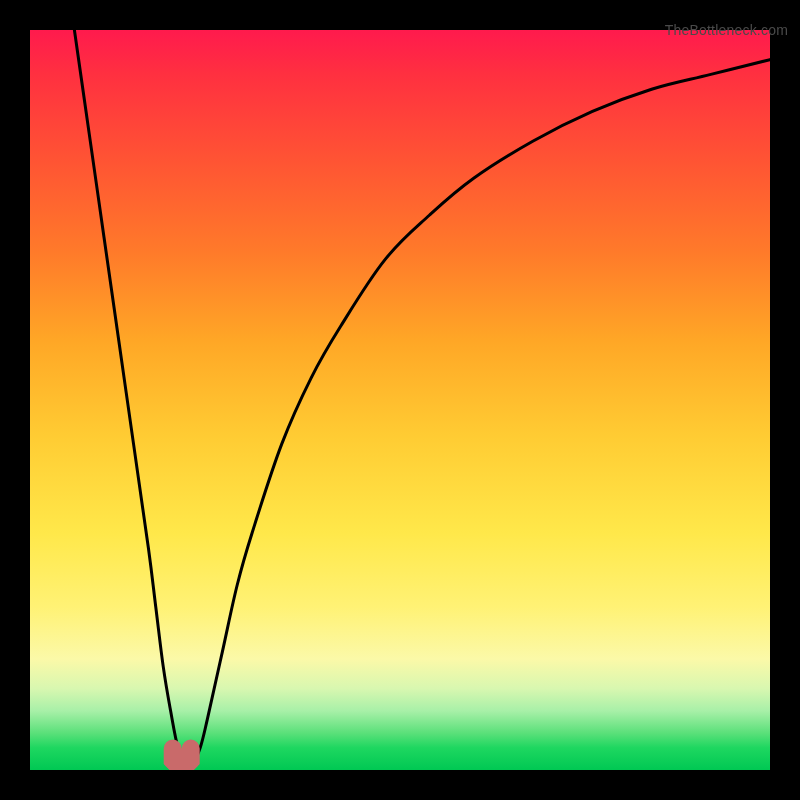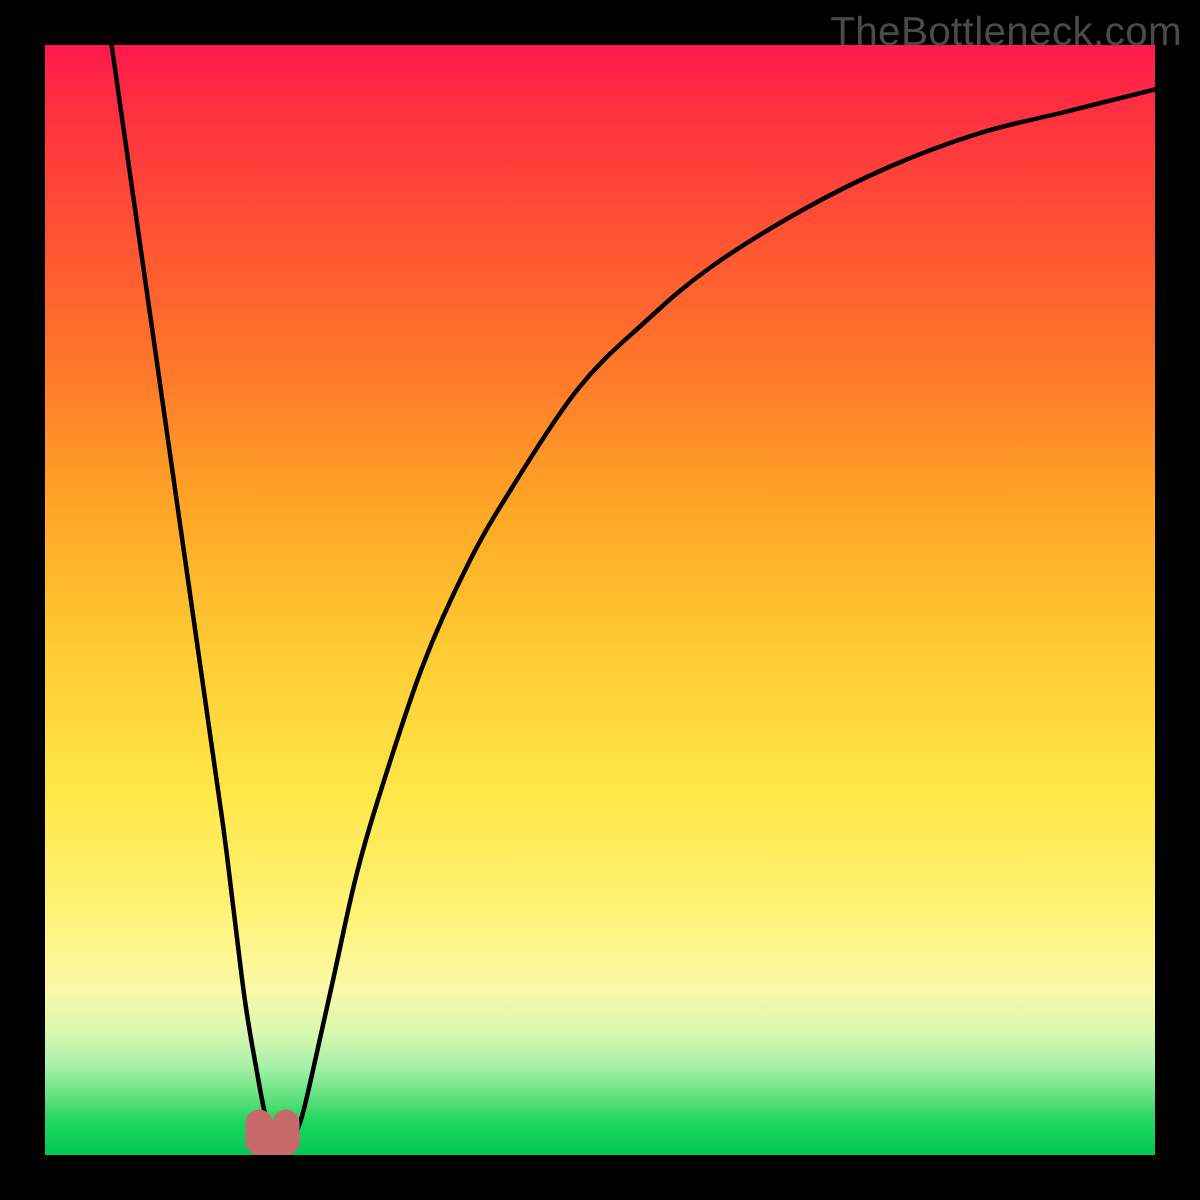"TheBottleneck.com" .watermark { font-size: 27px -> 14px; top: 6px -> 22px }
